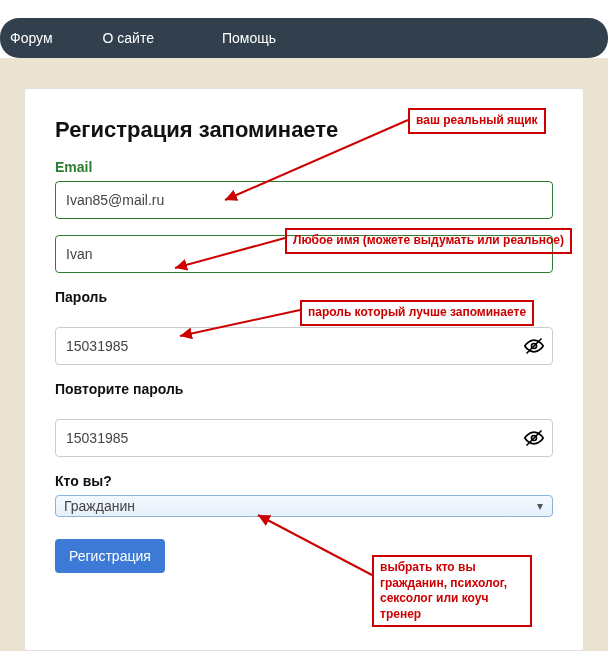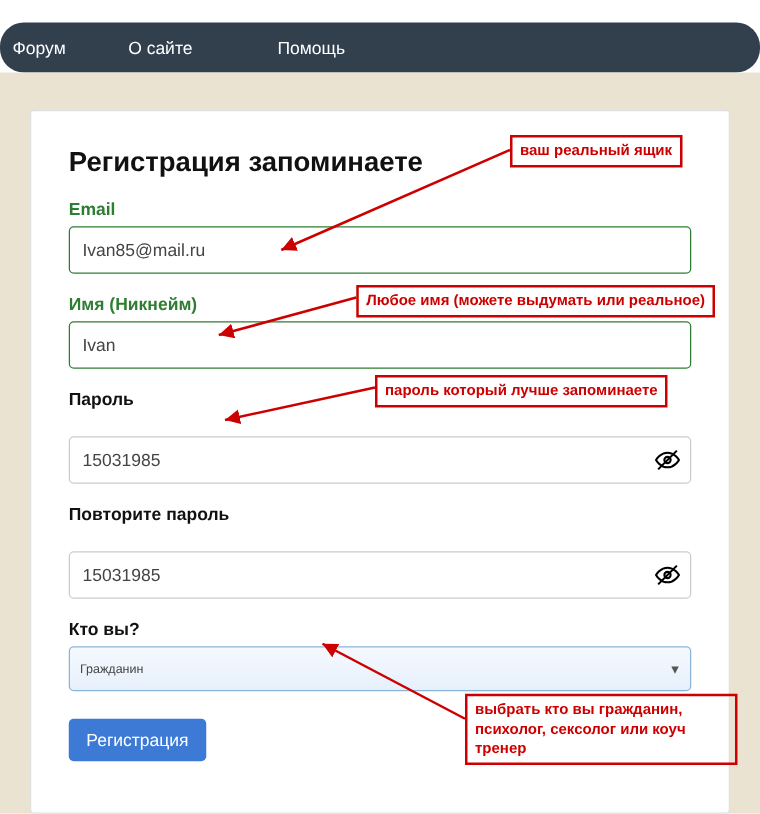"Имя (Никнейм)" label.lbl { html: <label>Имя (Никнейм)</label> -> none }
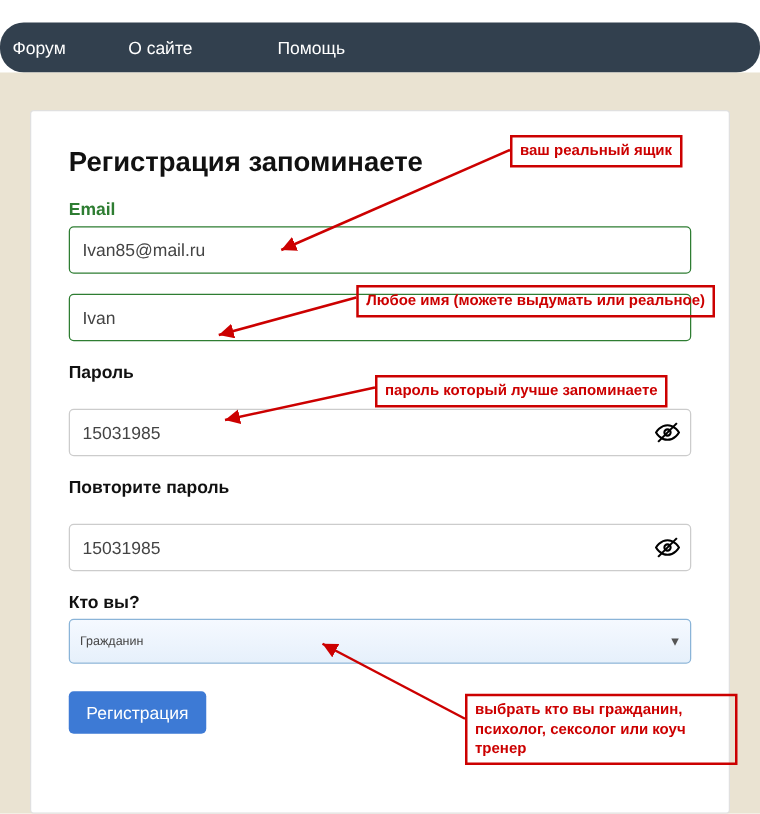"Гражданин" .sel { font-size: 10px -> 14px; height: 36px -> 22px }
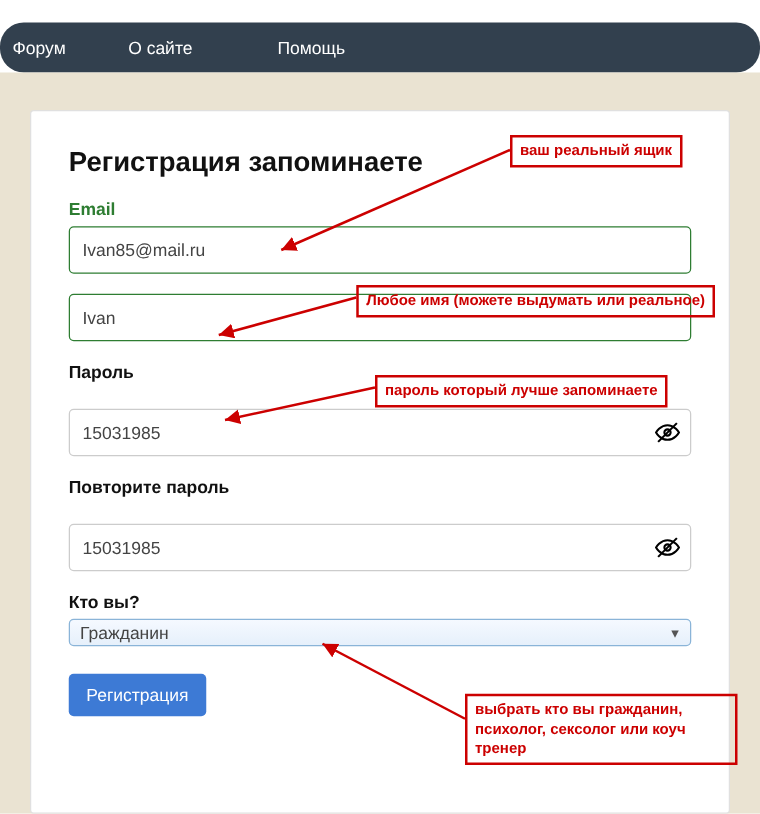"выбрать кто вы гражданин, психолог," div.anno { width: 218px -> 160px }
